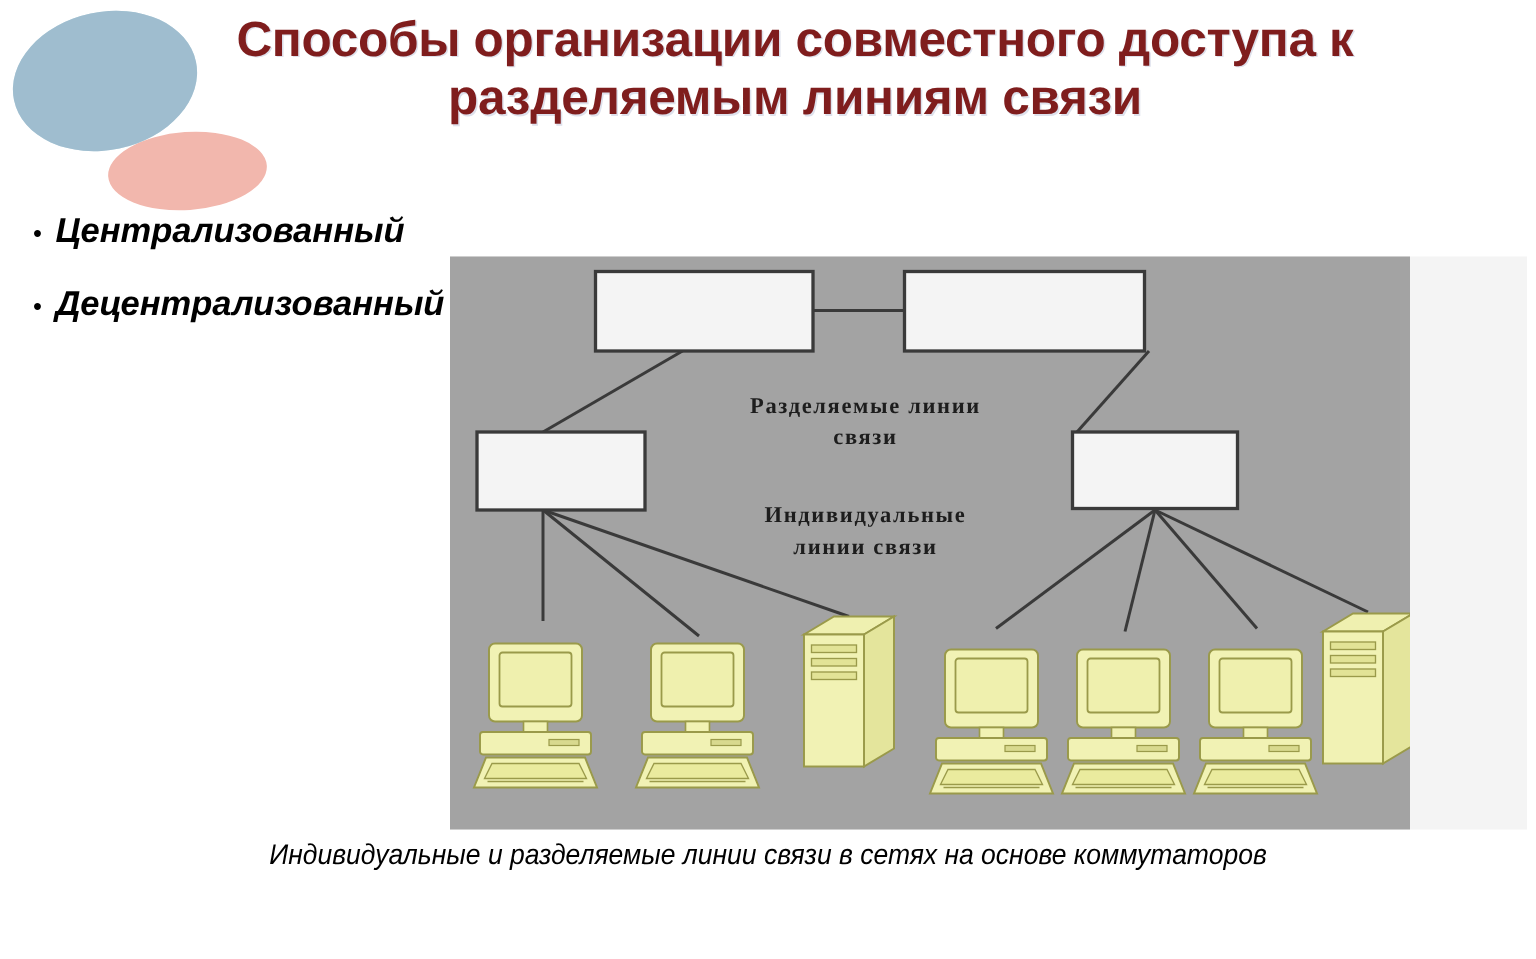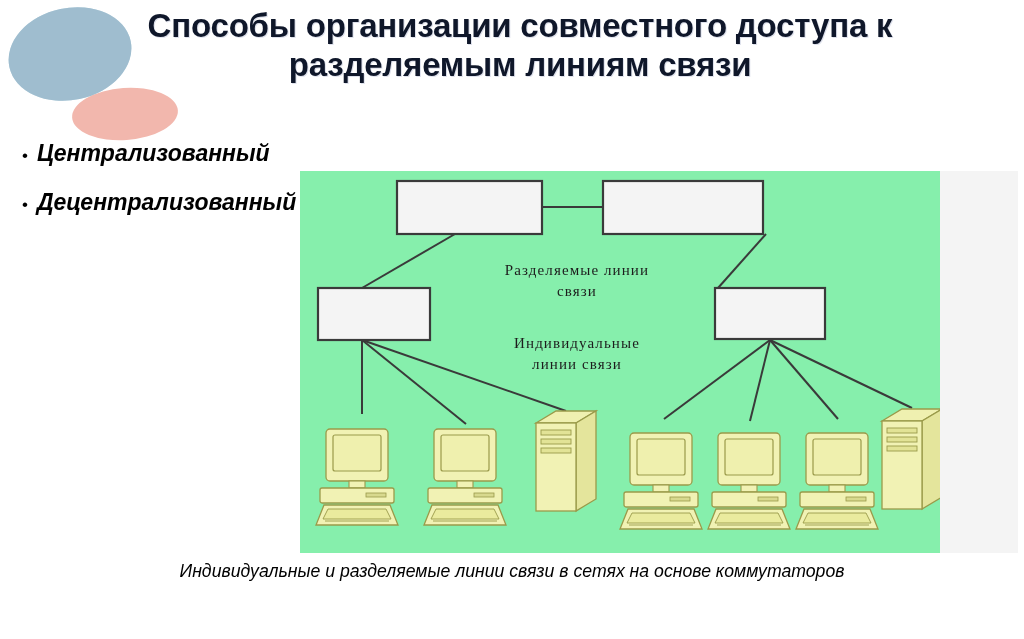"Способы организации совместного доступа" #slide-title { color: #0f172a -> #7f1d1d; left: 40px -> 50px }
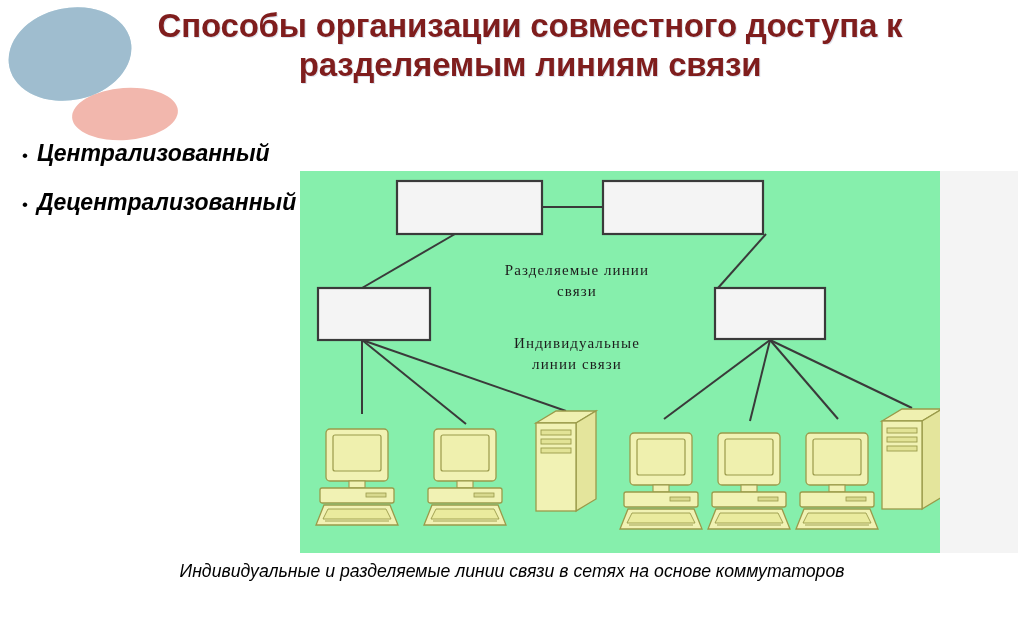"Разделяемые линии" #diagram-panel { background: #86efac -> #a3a3a3; font-weight: none -> bold }
